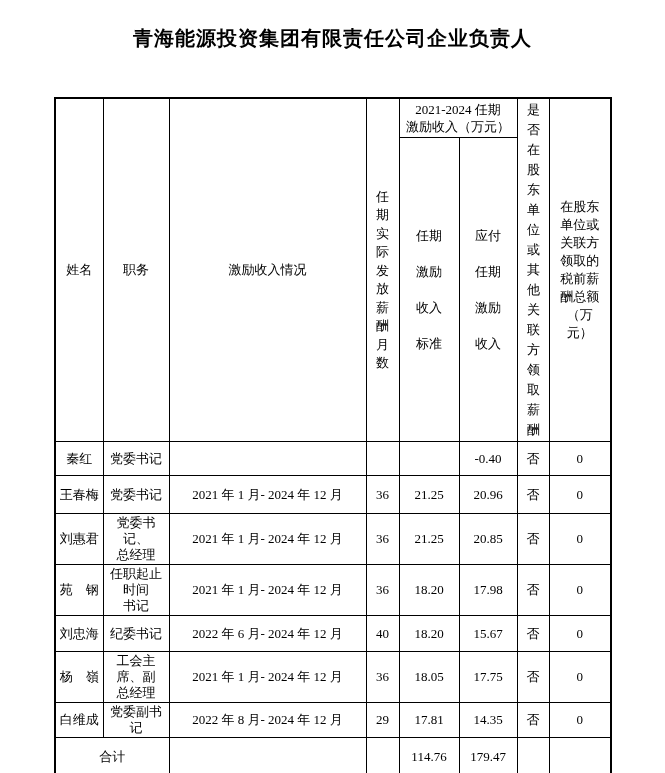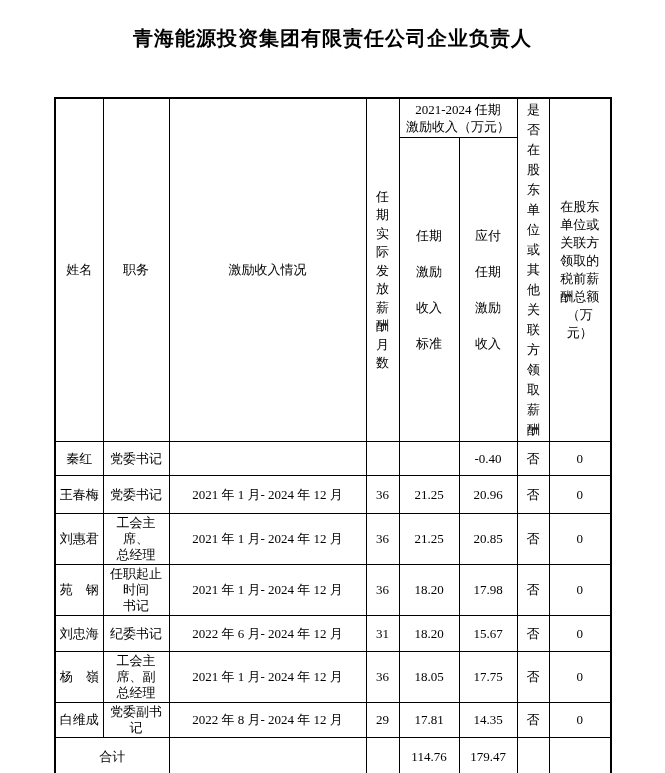"工会主席、" td.multiline { text: 工会主席 -> 党委书记 }
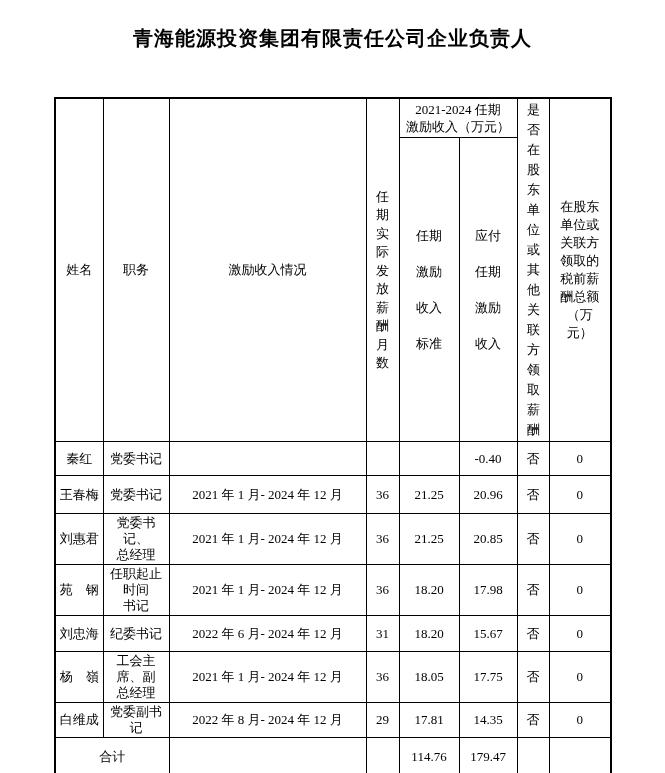"31" td { text: 31 -> 40 }
